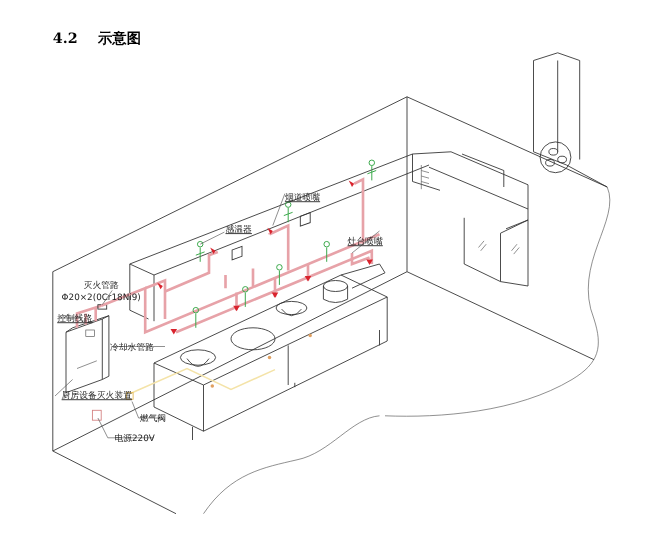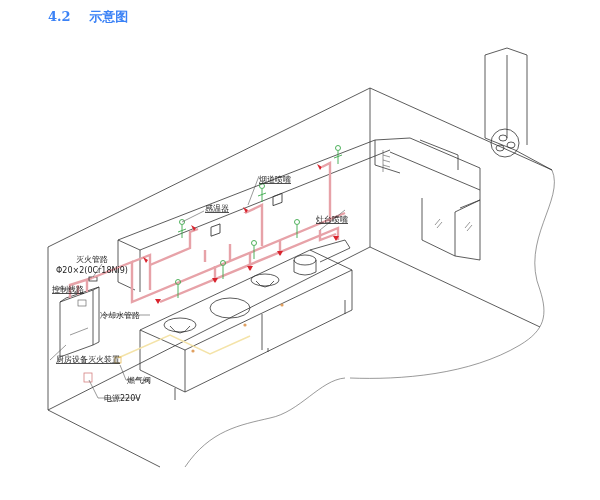"4.2 示意图" .heading { color: #3b82f6 -> #000000; top: 8px -> 26px }
